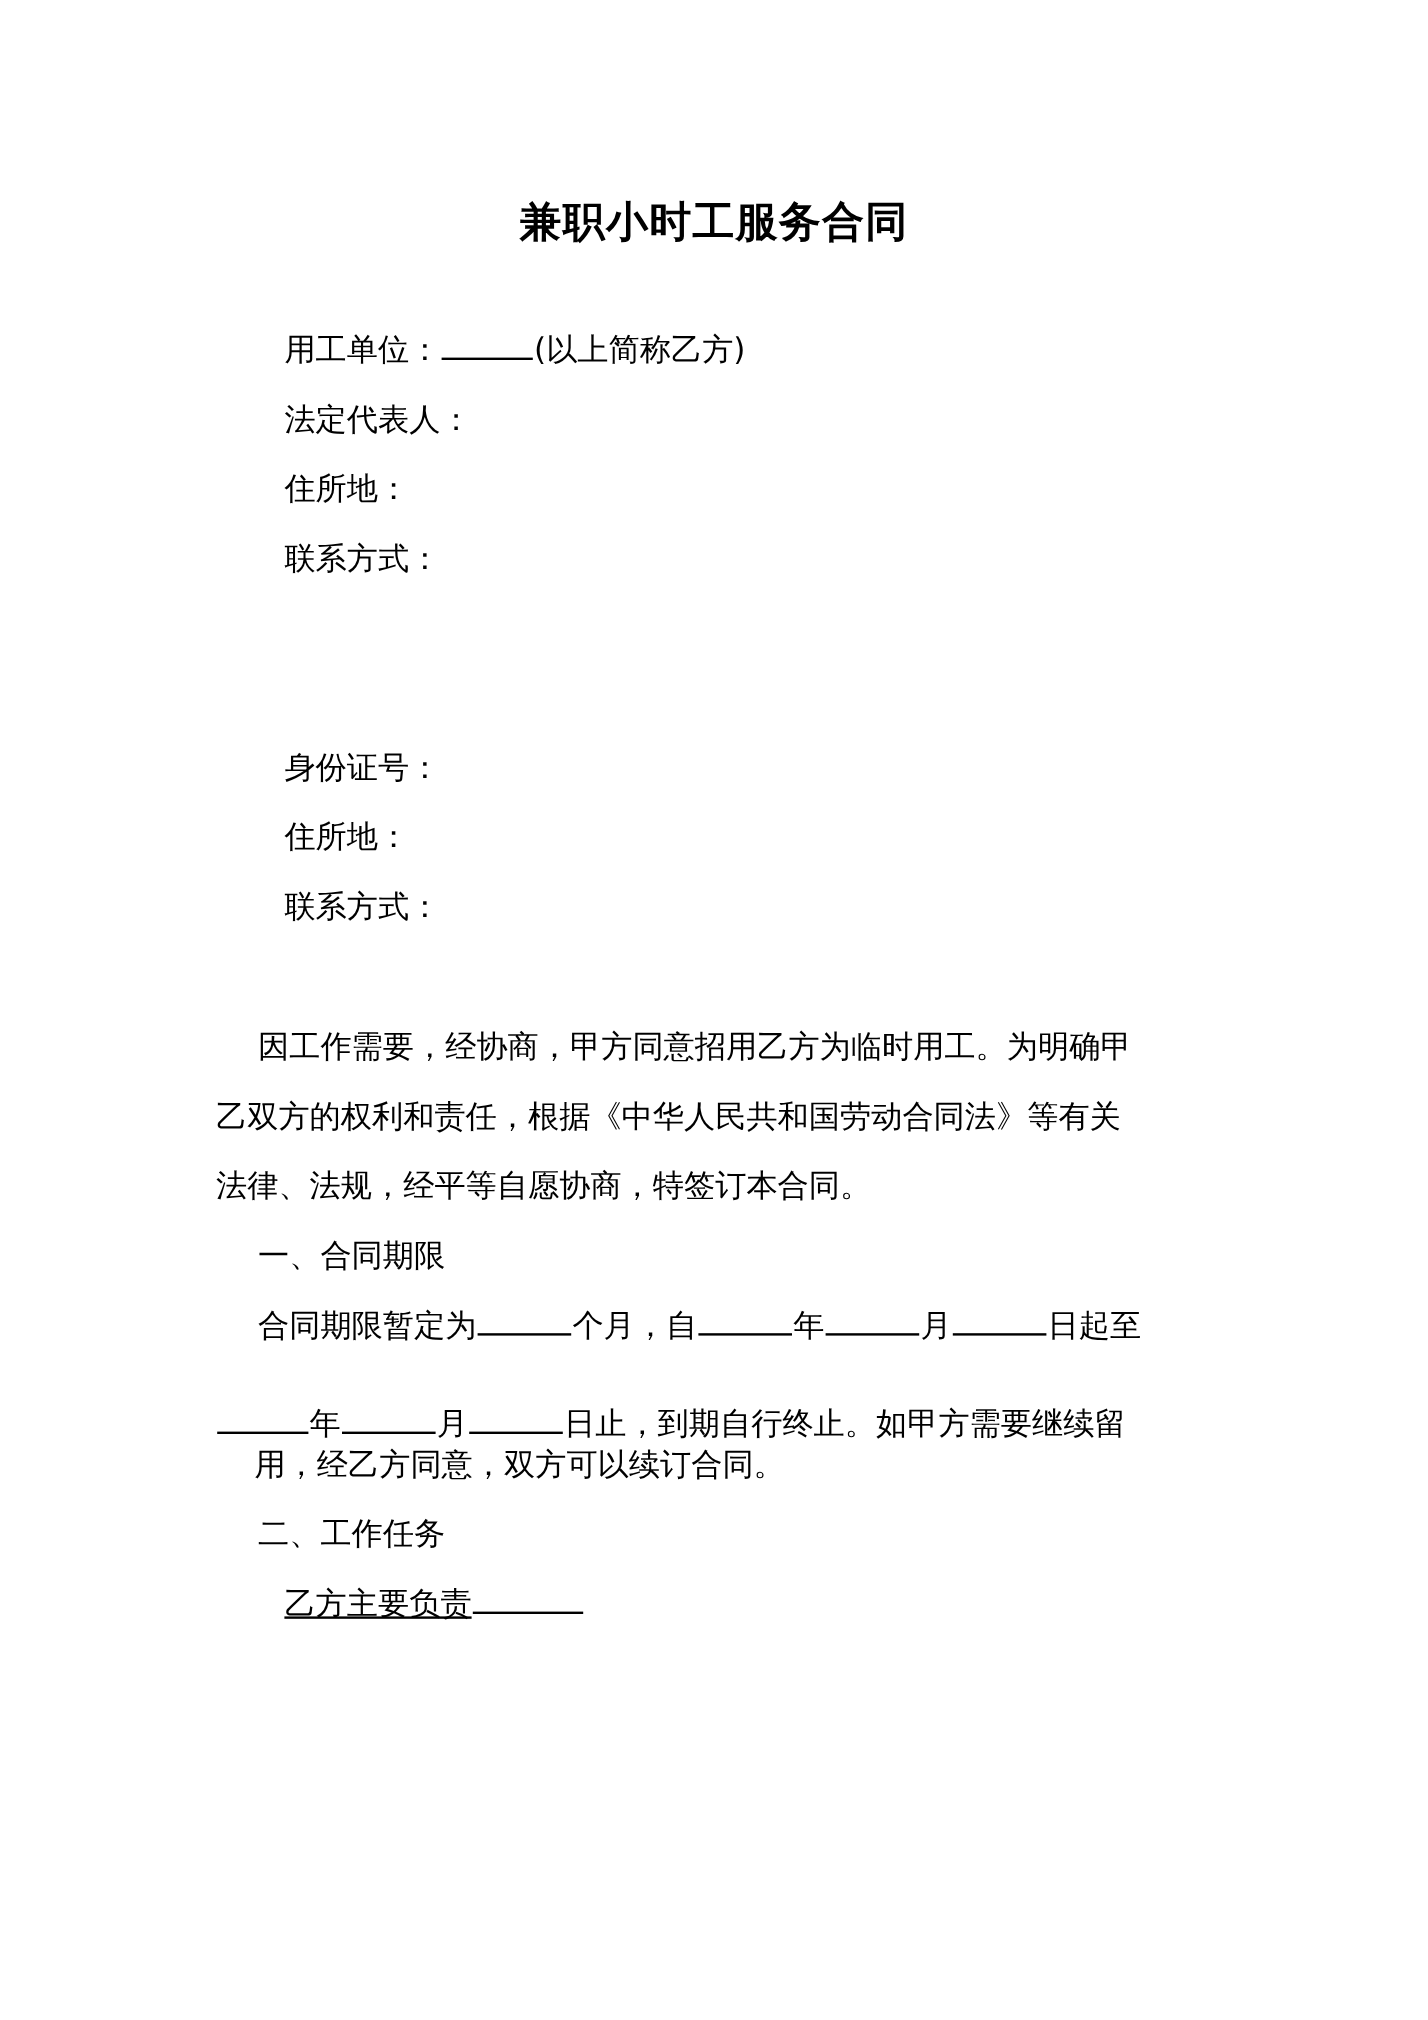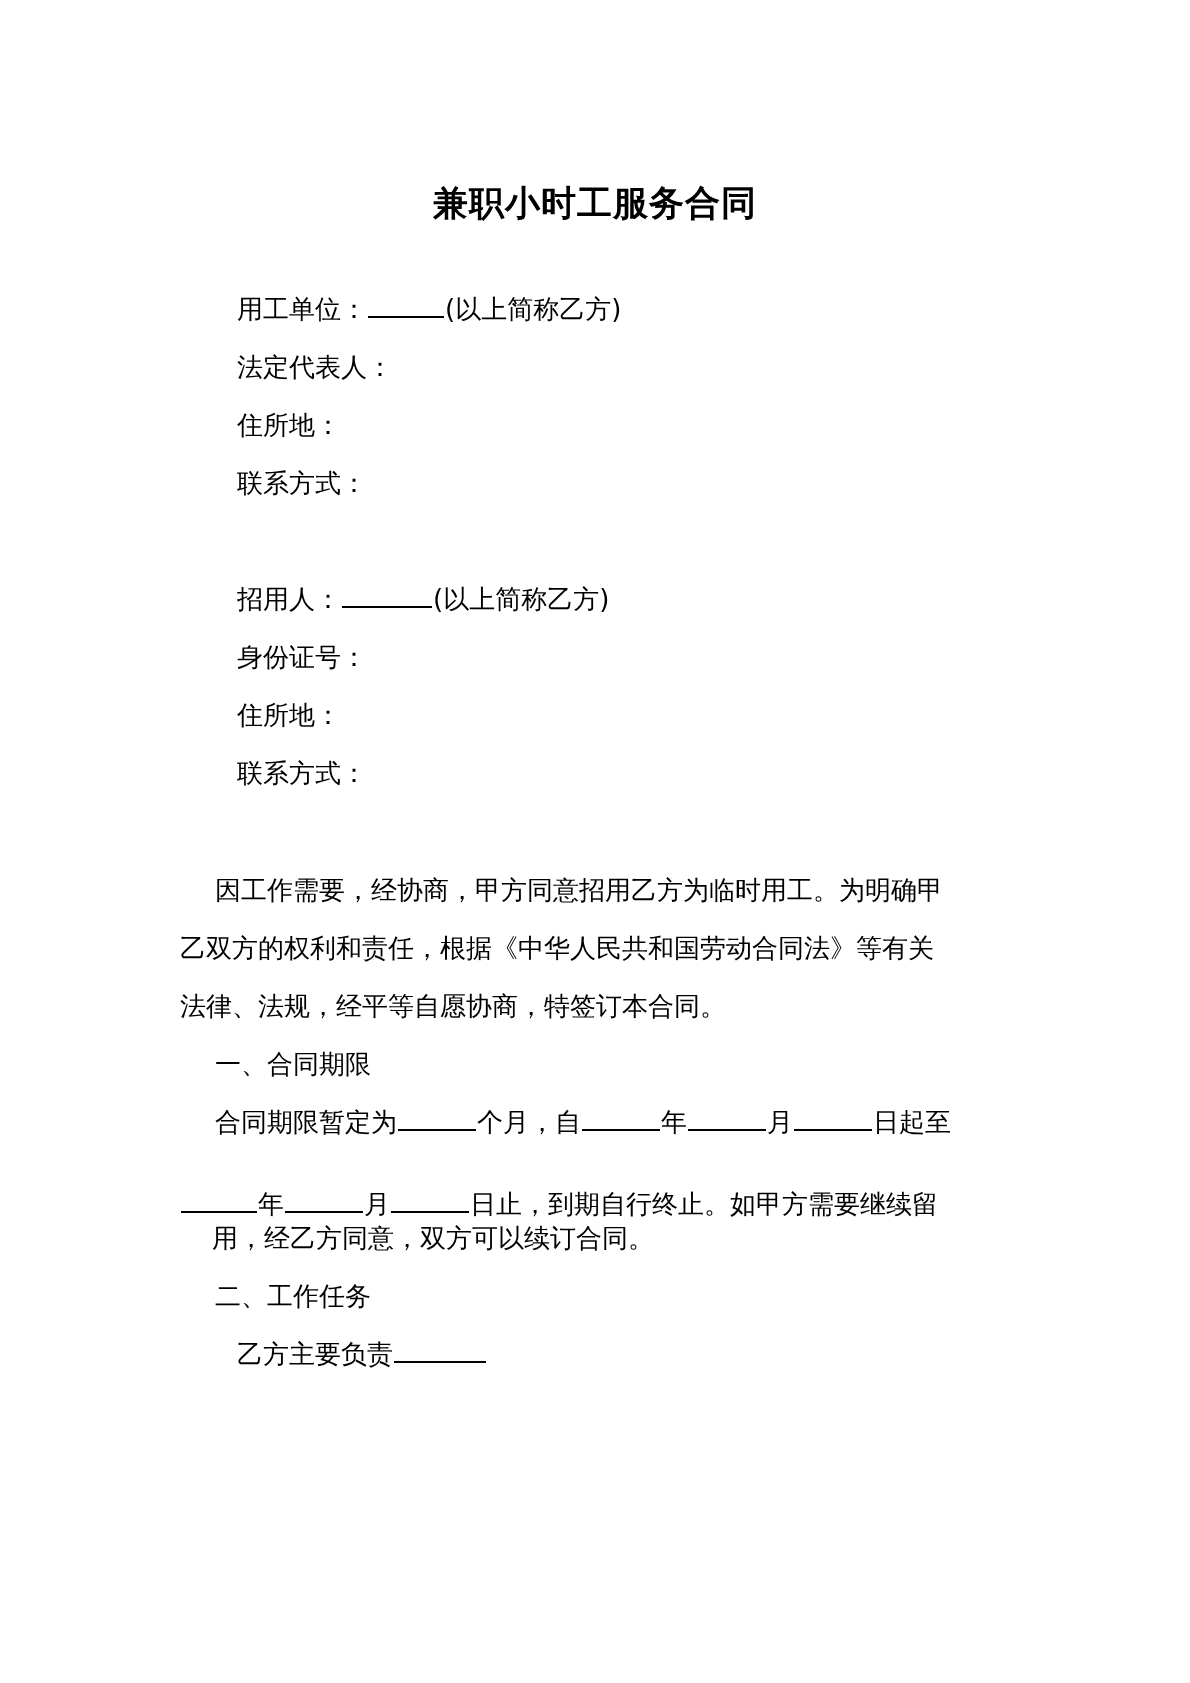"兼职小时工服务合同" .page { top: 17px -> 0 }
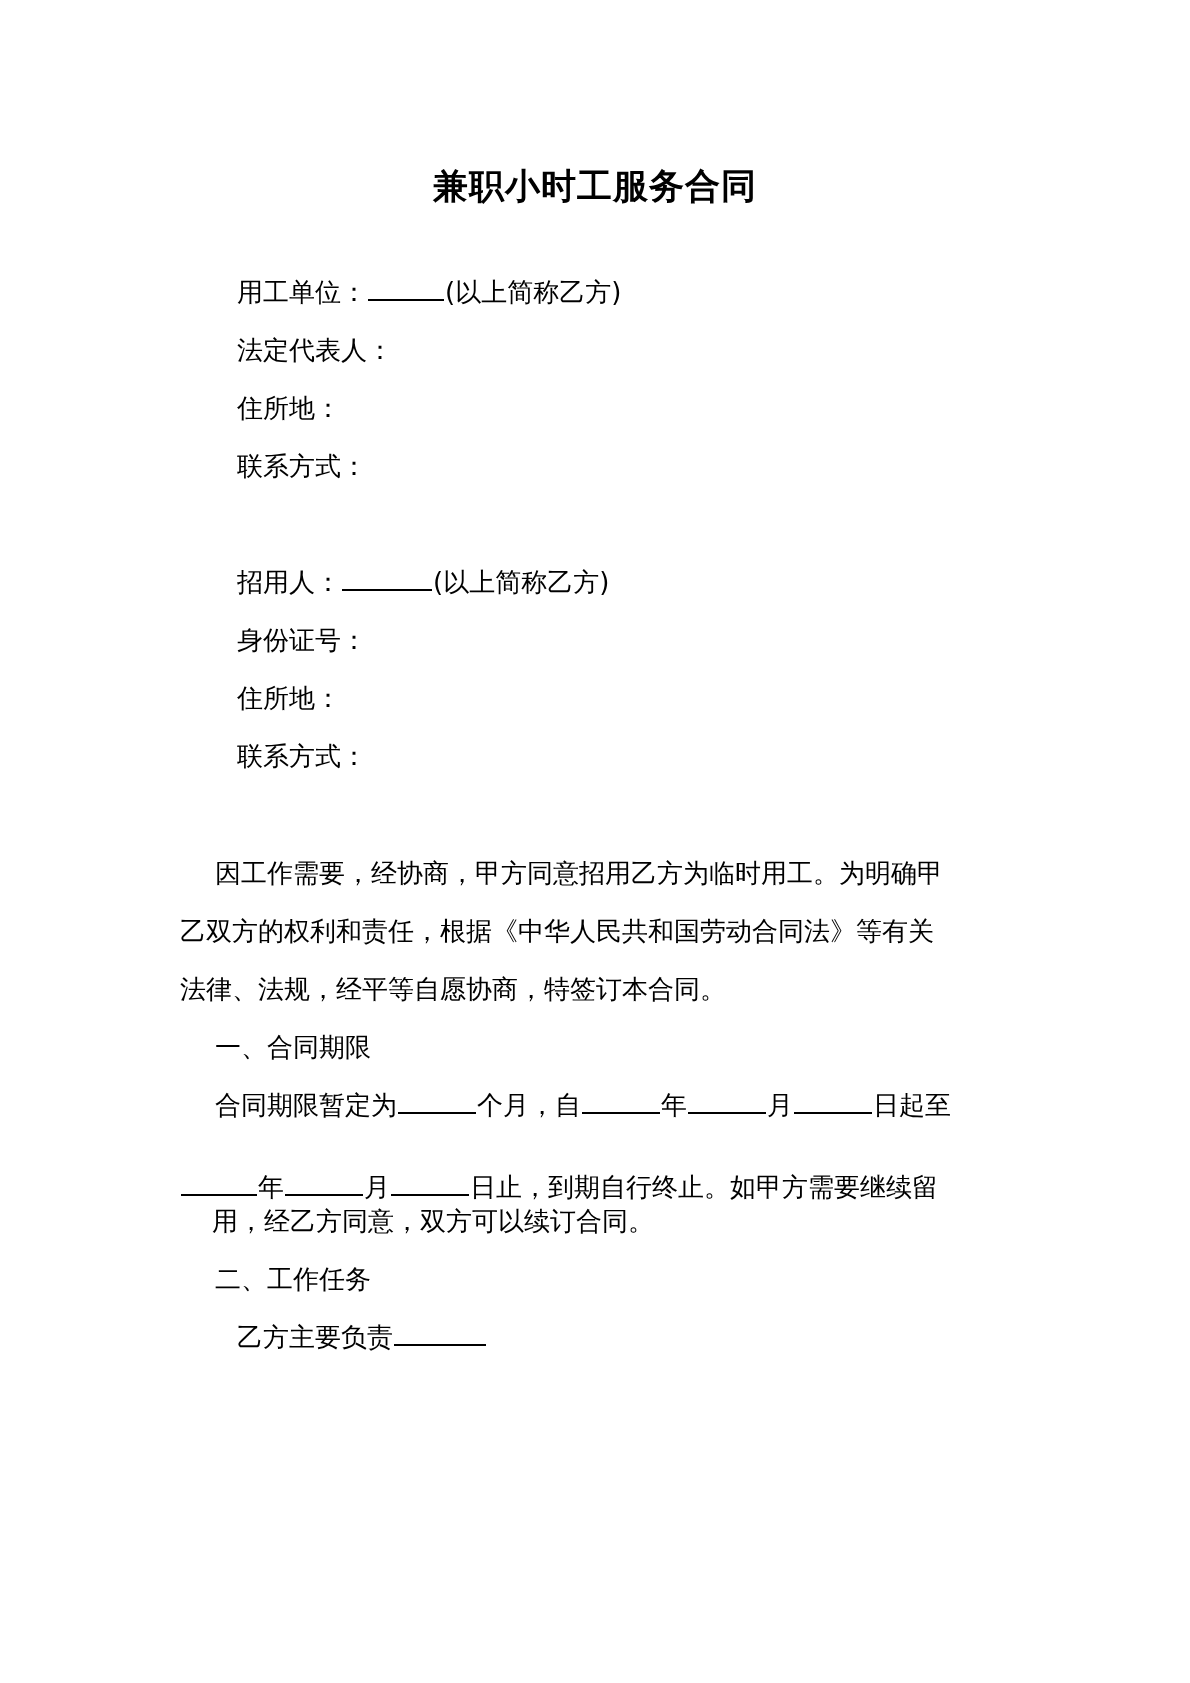"招用人： (以上简称乙方)" div.line { html: <div> <span>招用人：</span><span></span><span>(以上简称乙方)</span> </div> -> none }
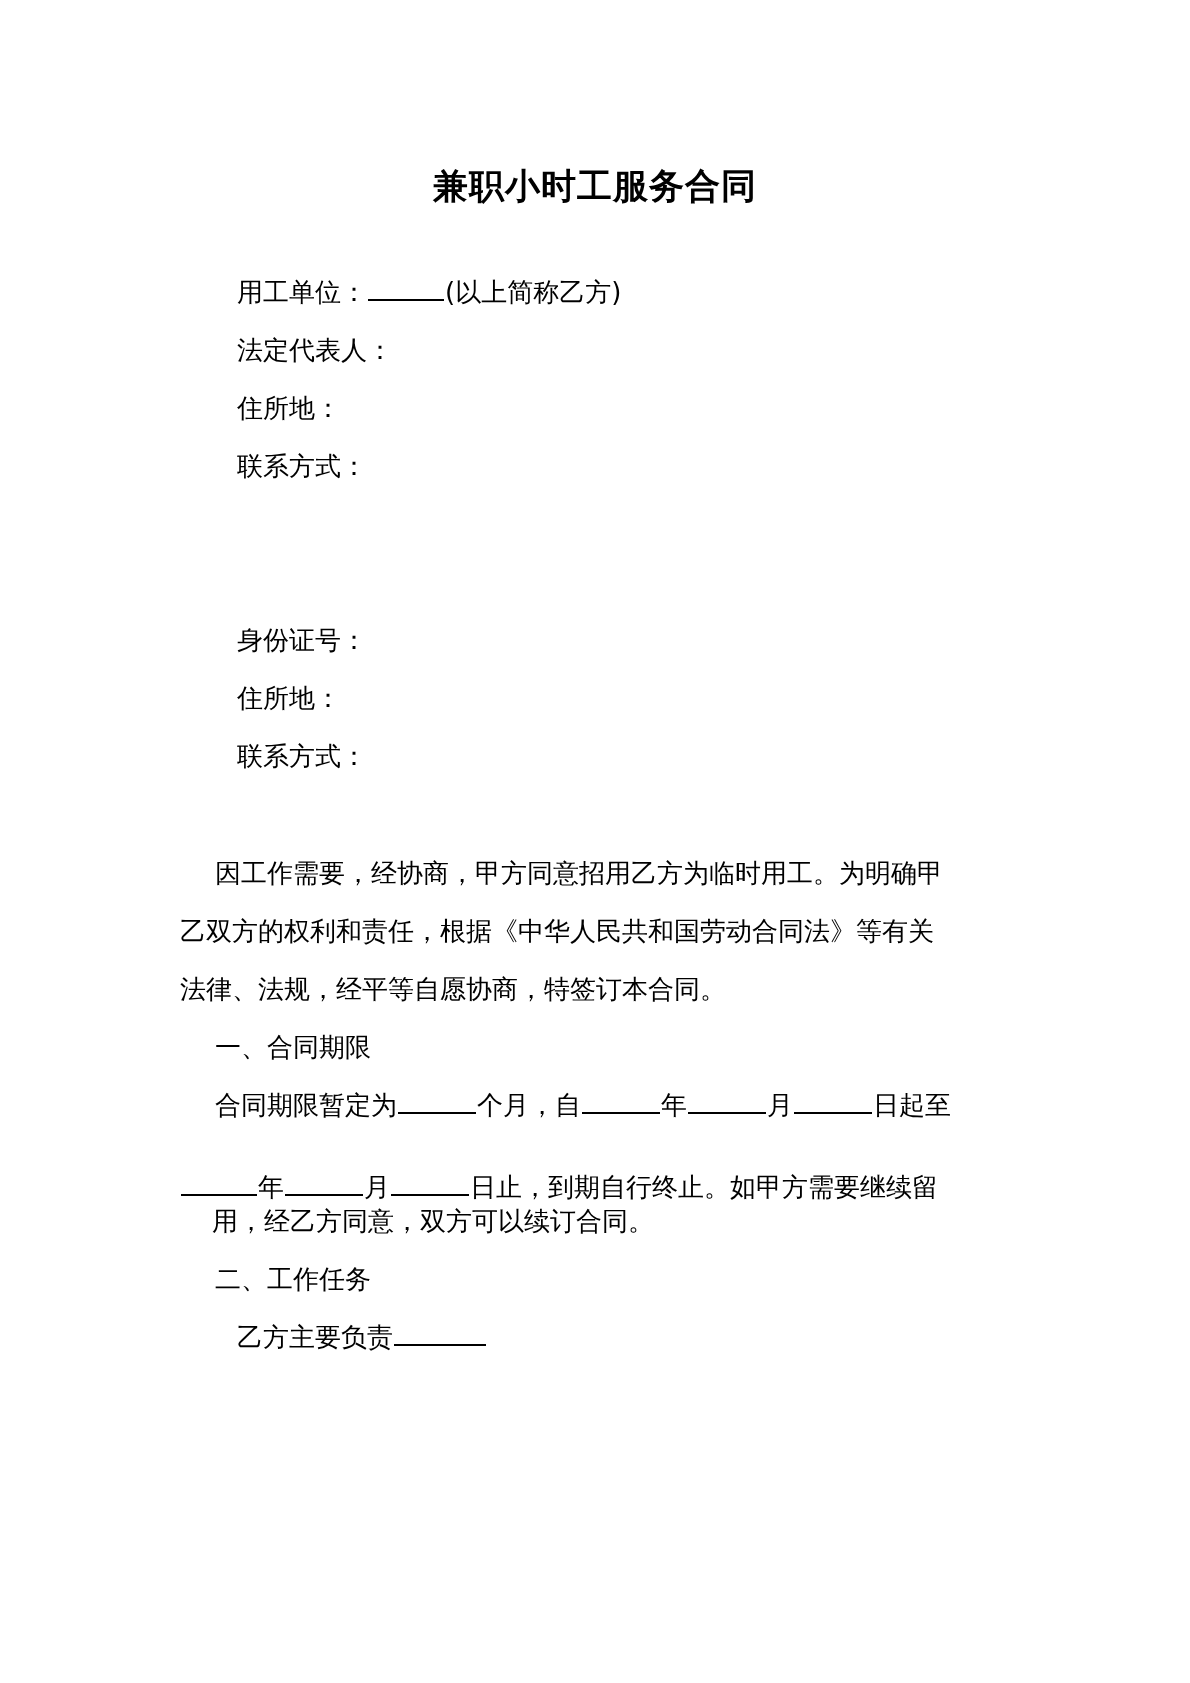"乙方主要负责" div.line { text-decoration: none -> underline }
